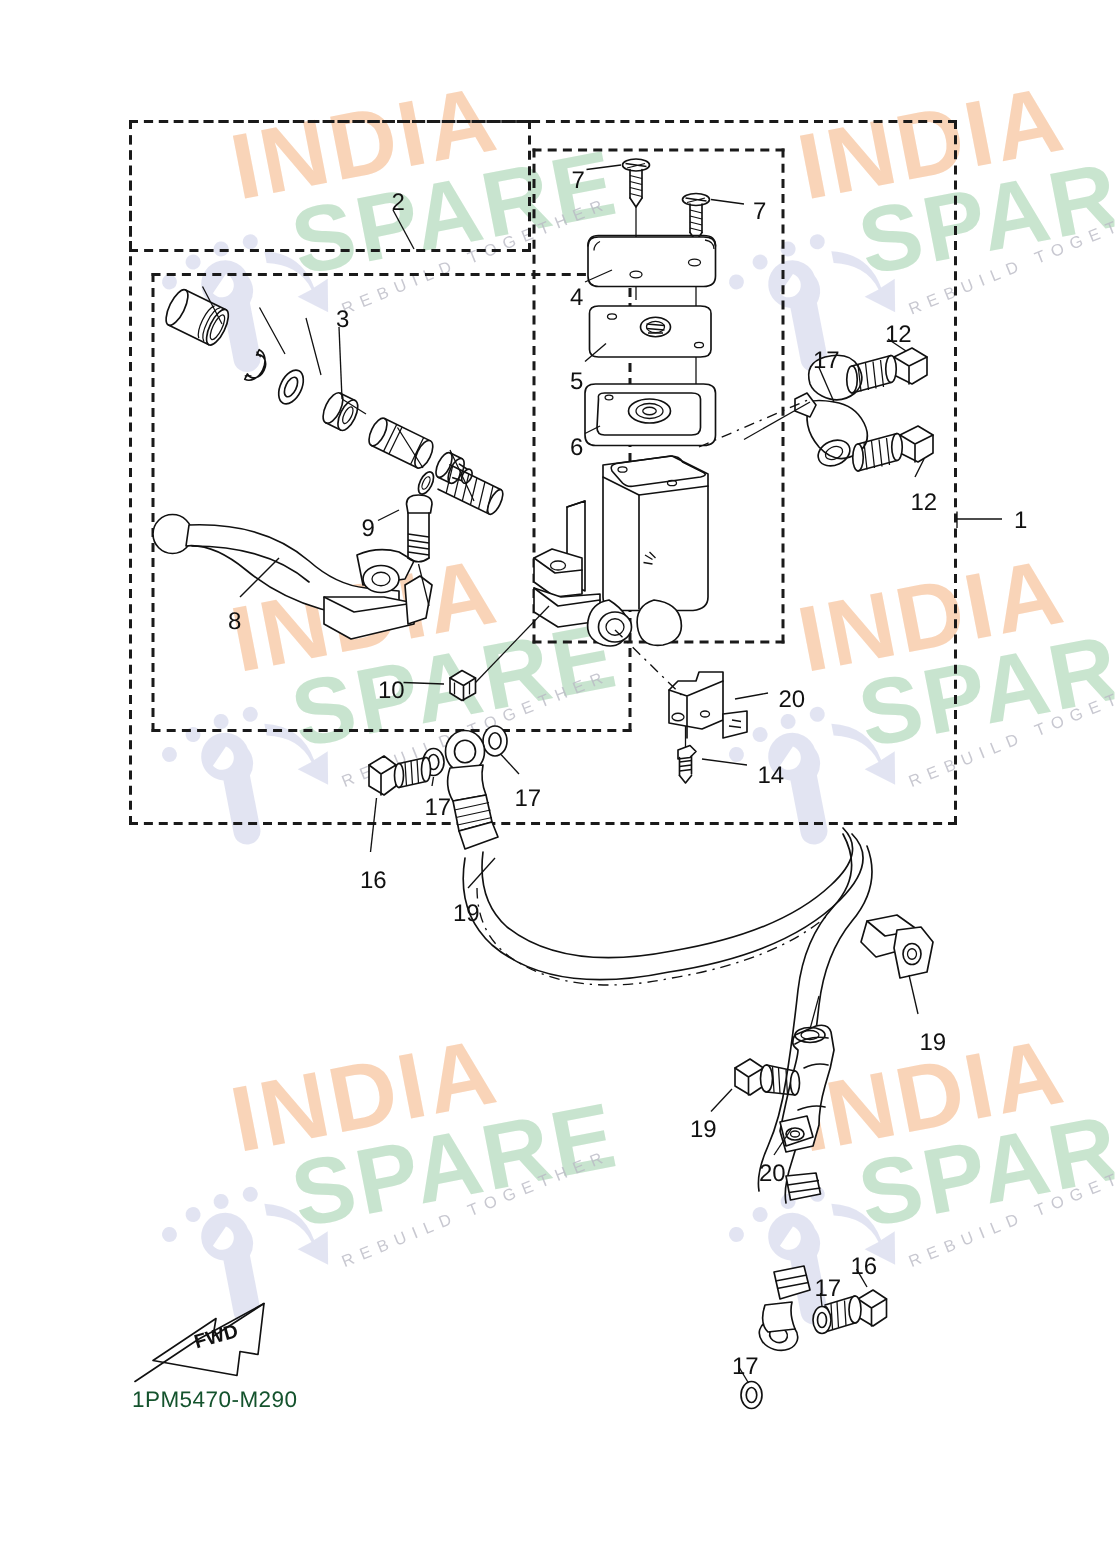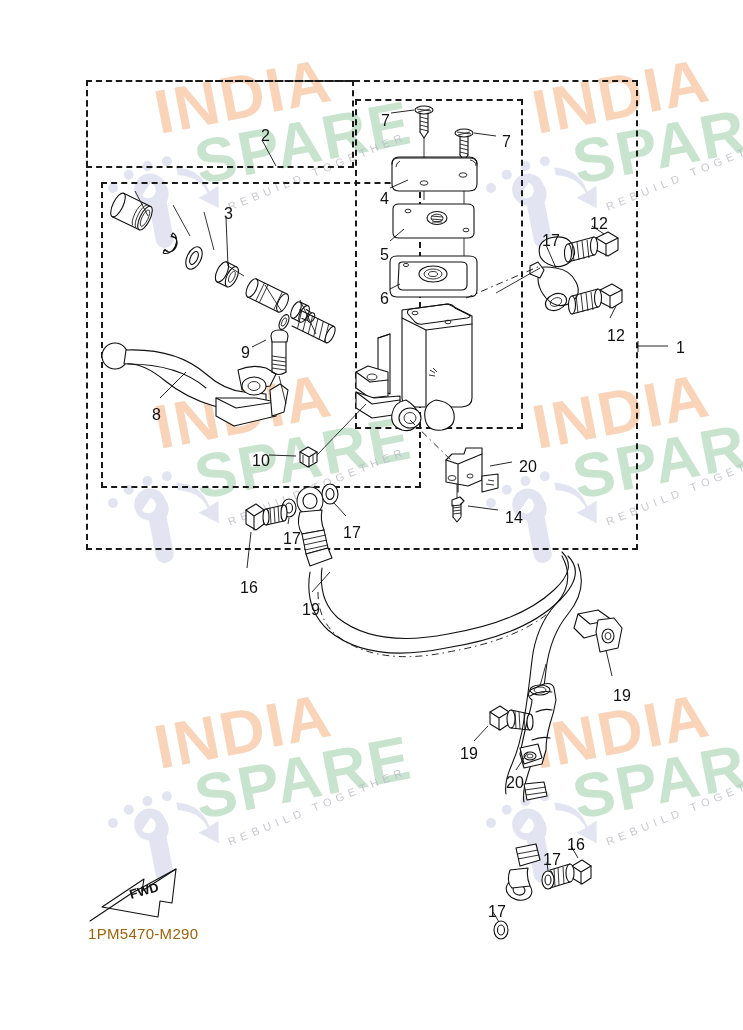"1PM5470-M290" #partno { color: #a16207 -> #14532d }
